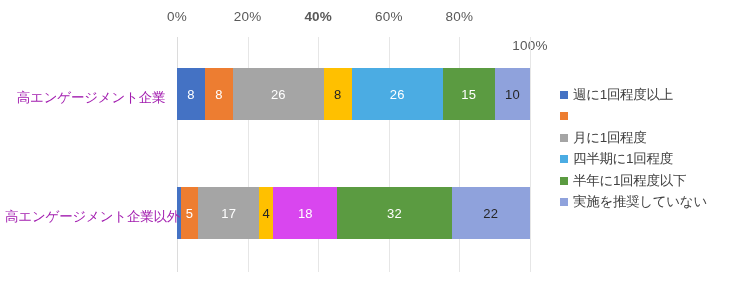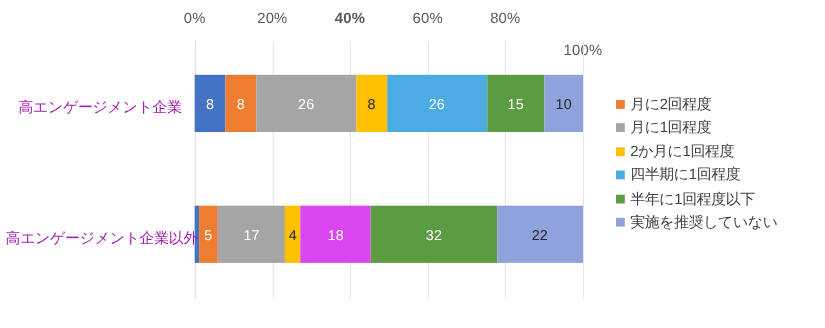"週に1回程度以上" div.legend-item { html: none -> <div> <span></span> <span>週に1回程度以上</span> </div> }
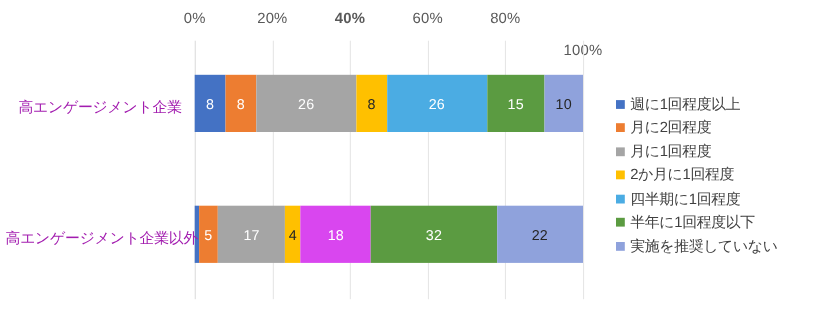"月に2回程度" span.legend-label { html: <span>月に2回程度</span> -> none }
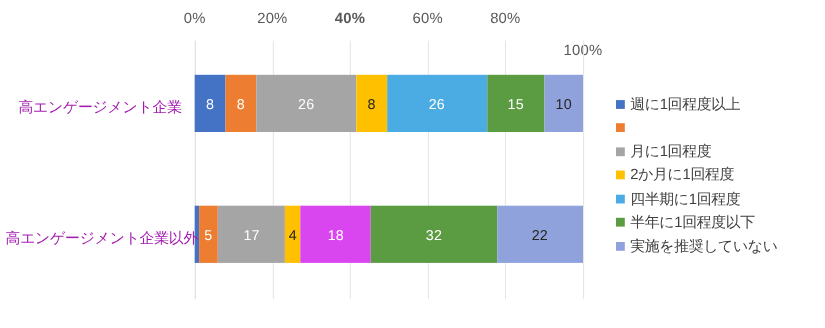"2か月に1回程度" div.legend-item { html: <div> <span></span> <span>2か月に1回程度</span> </div> -> none }
